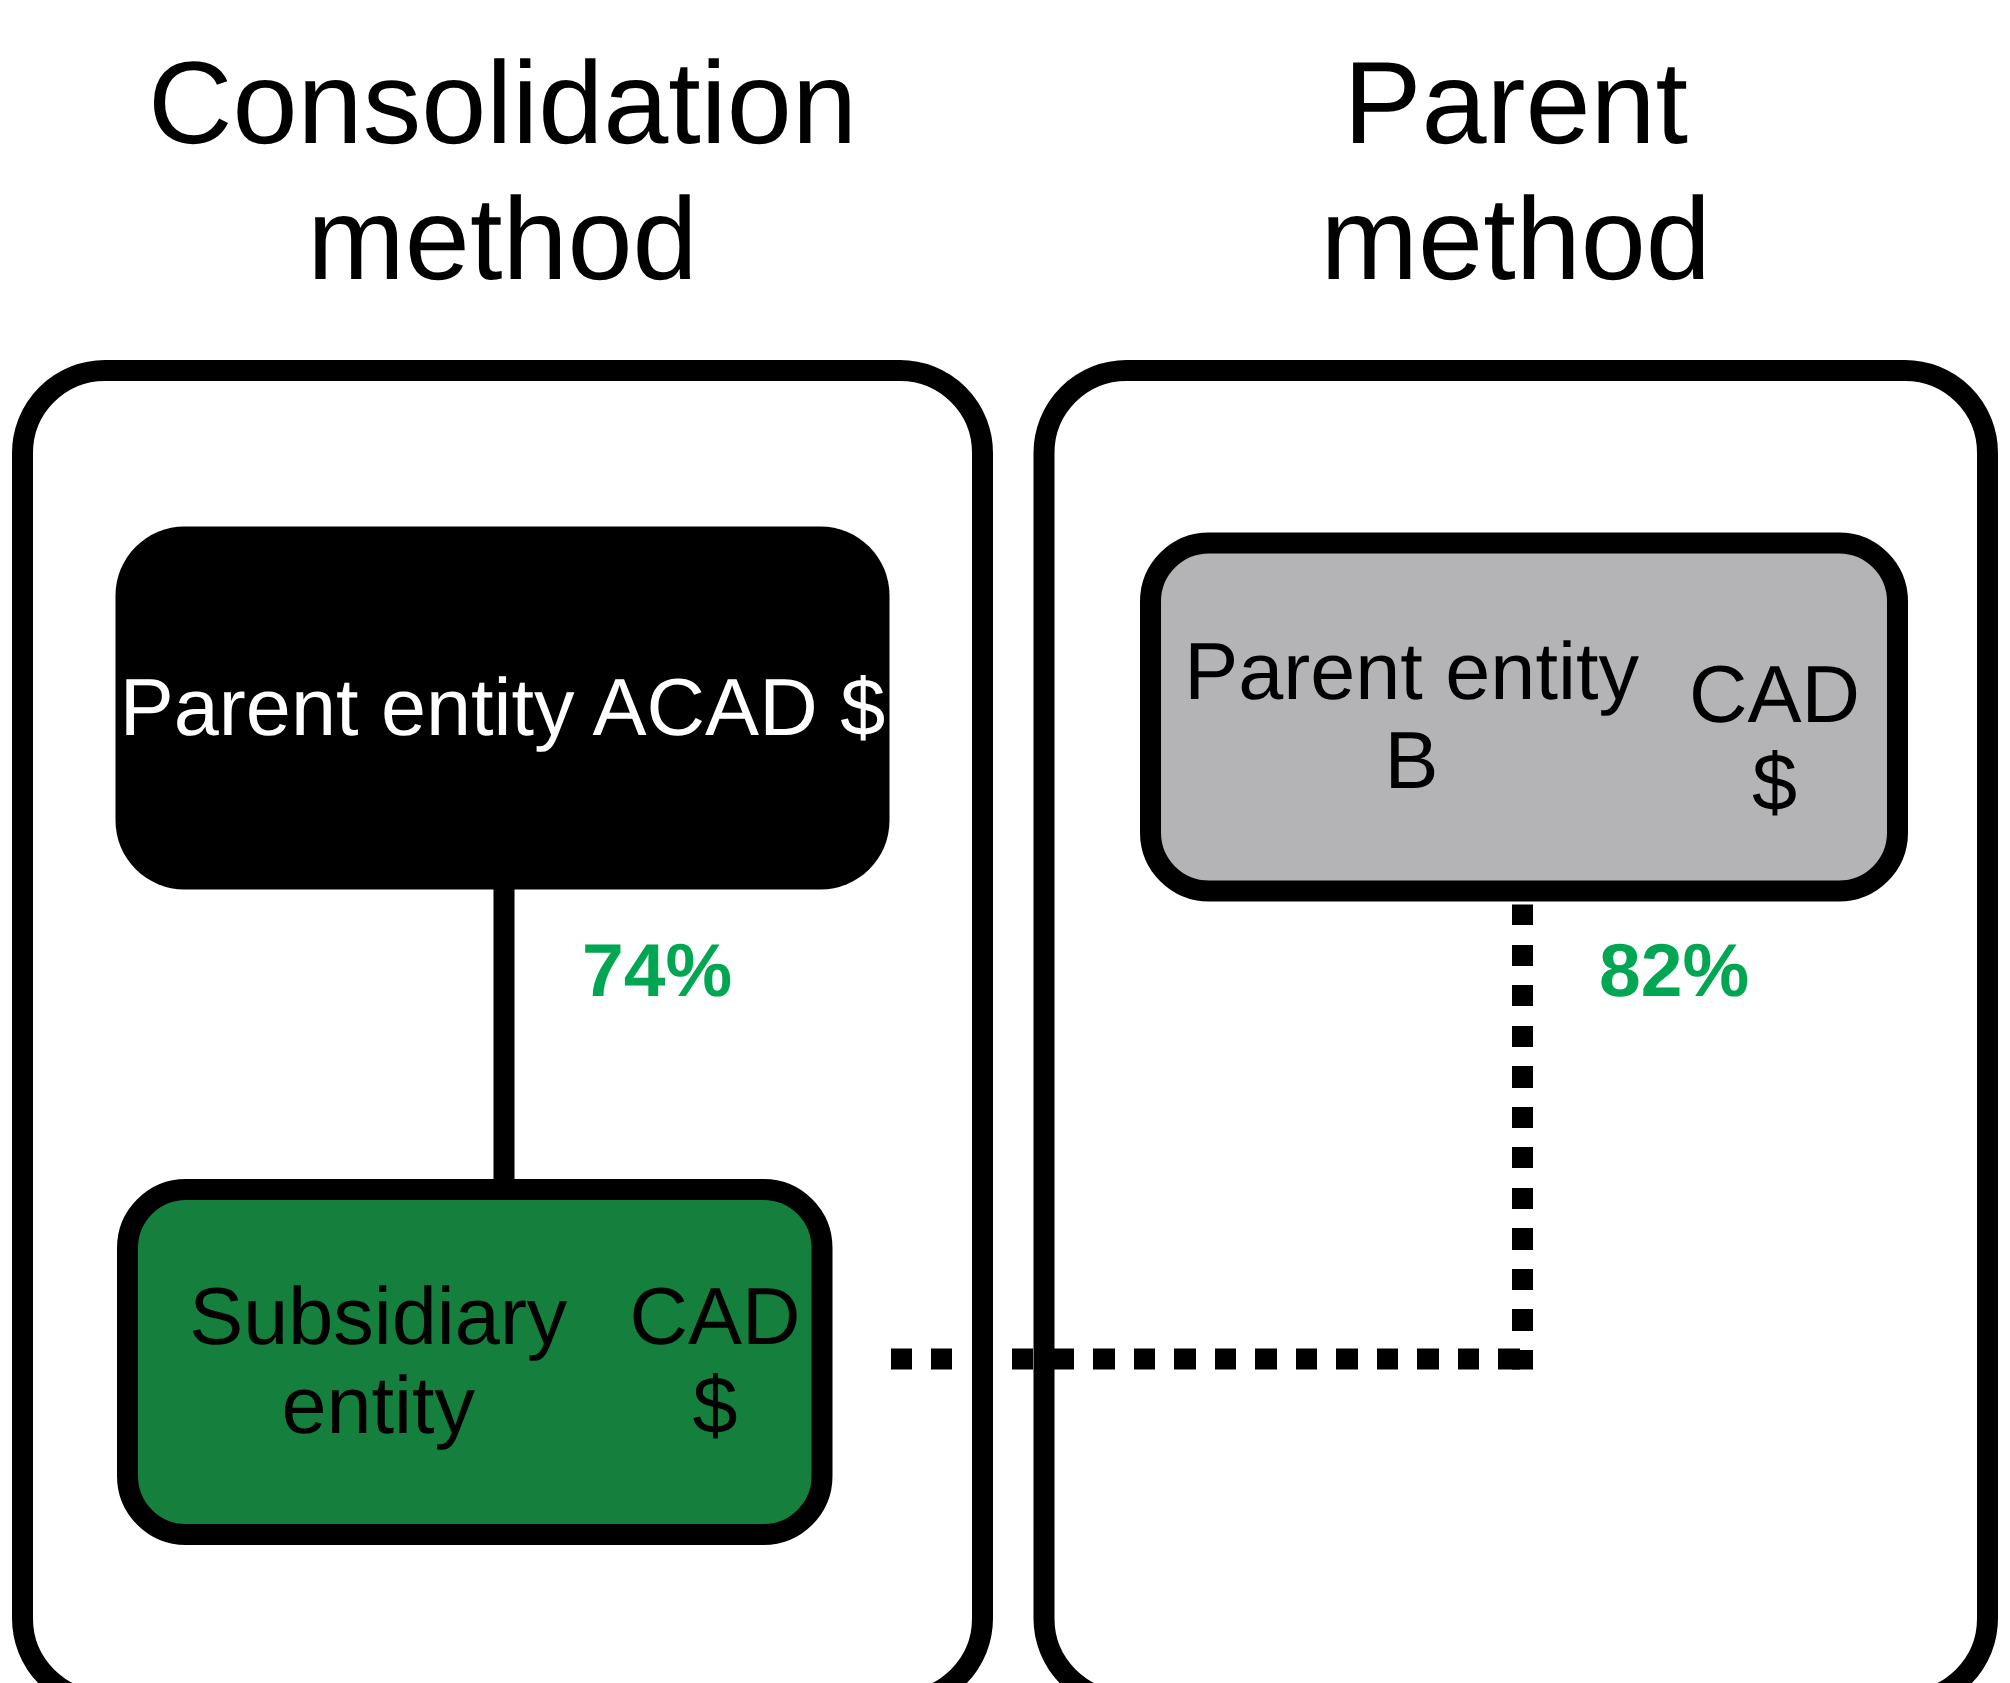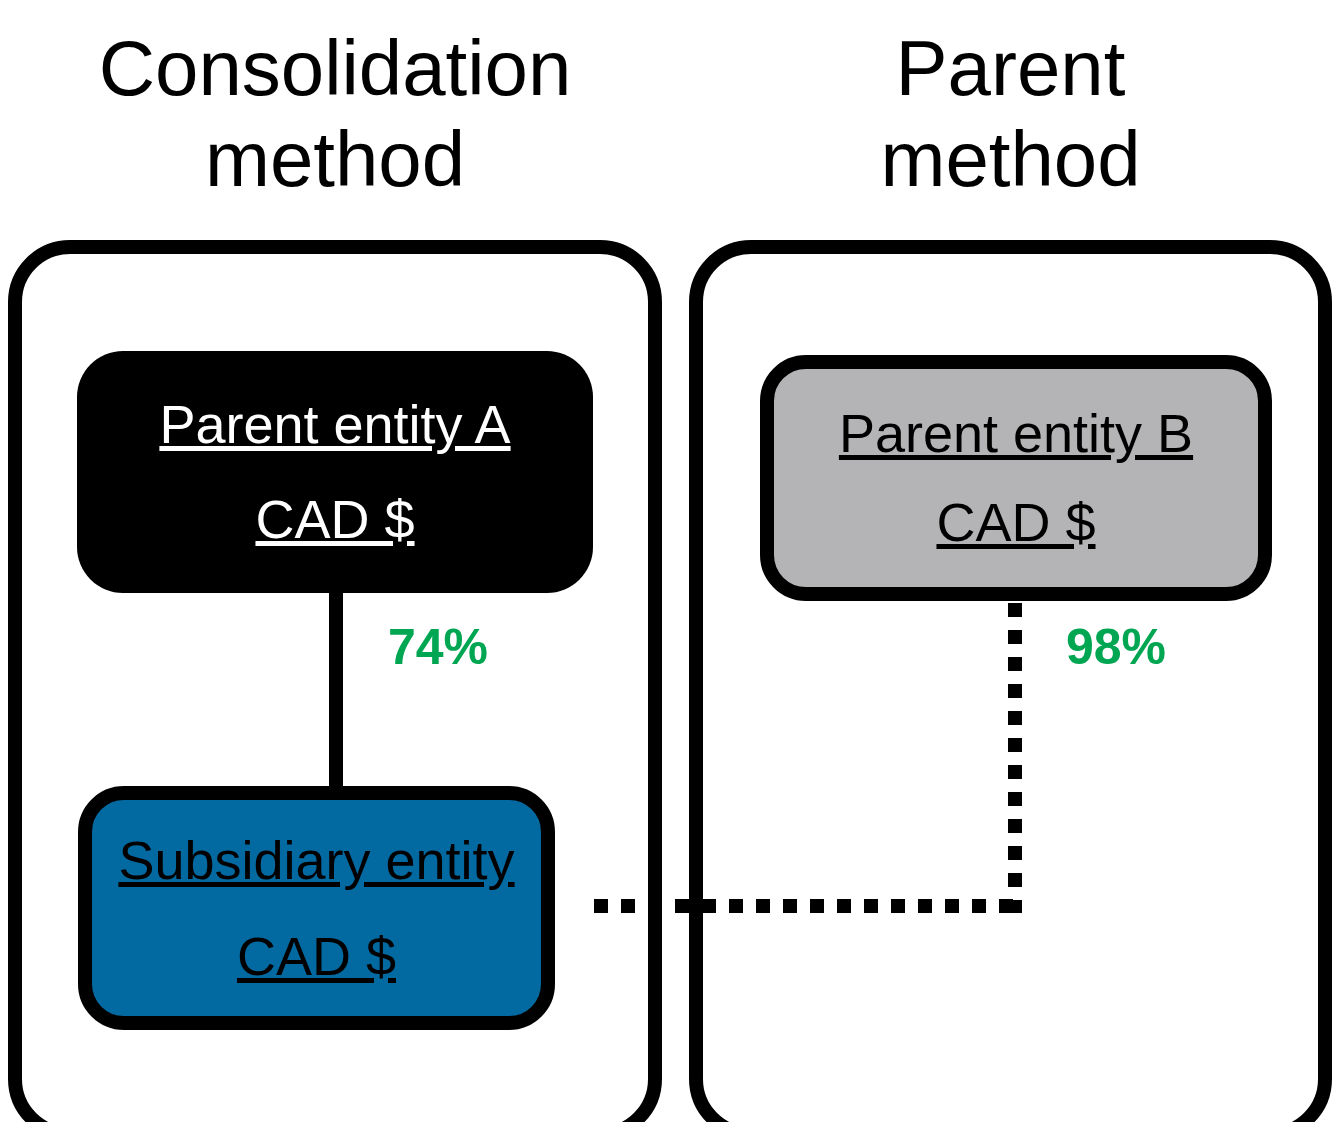"Parent entity A" .entity-box { flex-direction: column -> none; text-decoration: underline -> none }
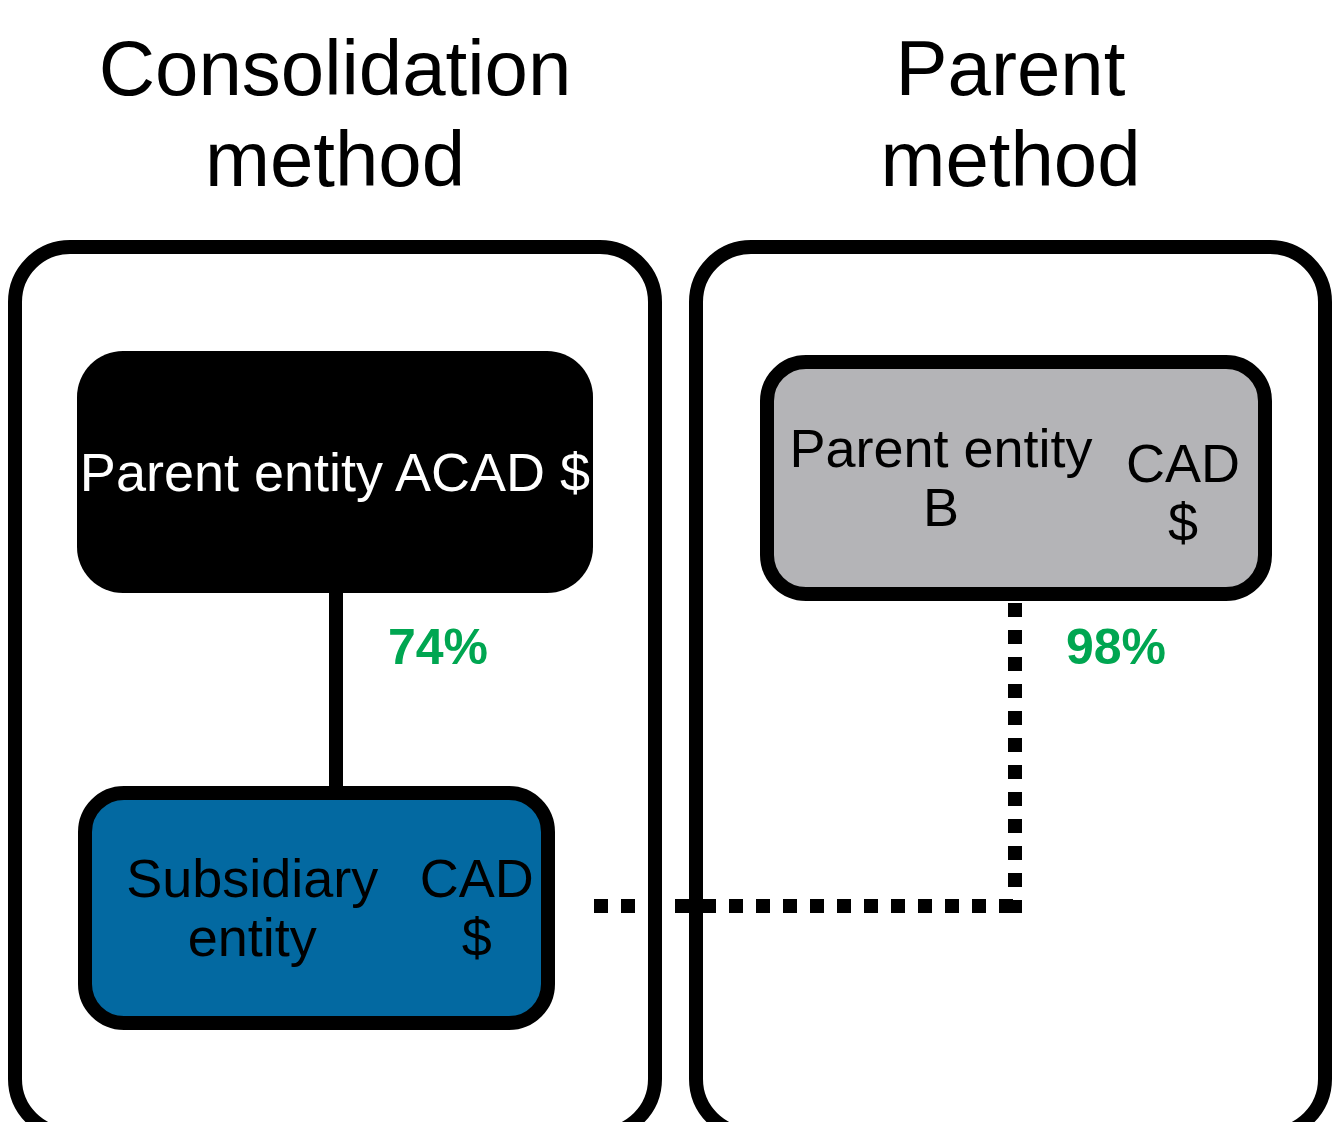"98%" div.ownership-label { text: 98% -> 82% }
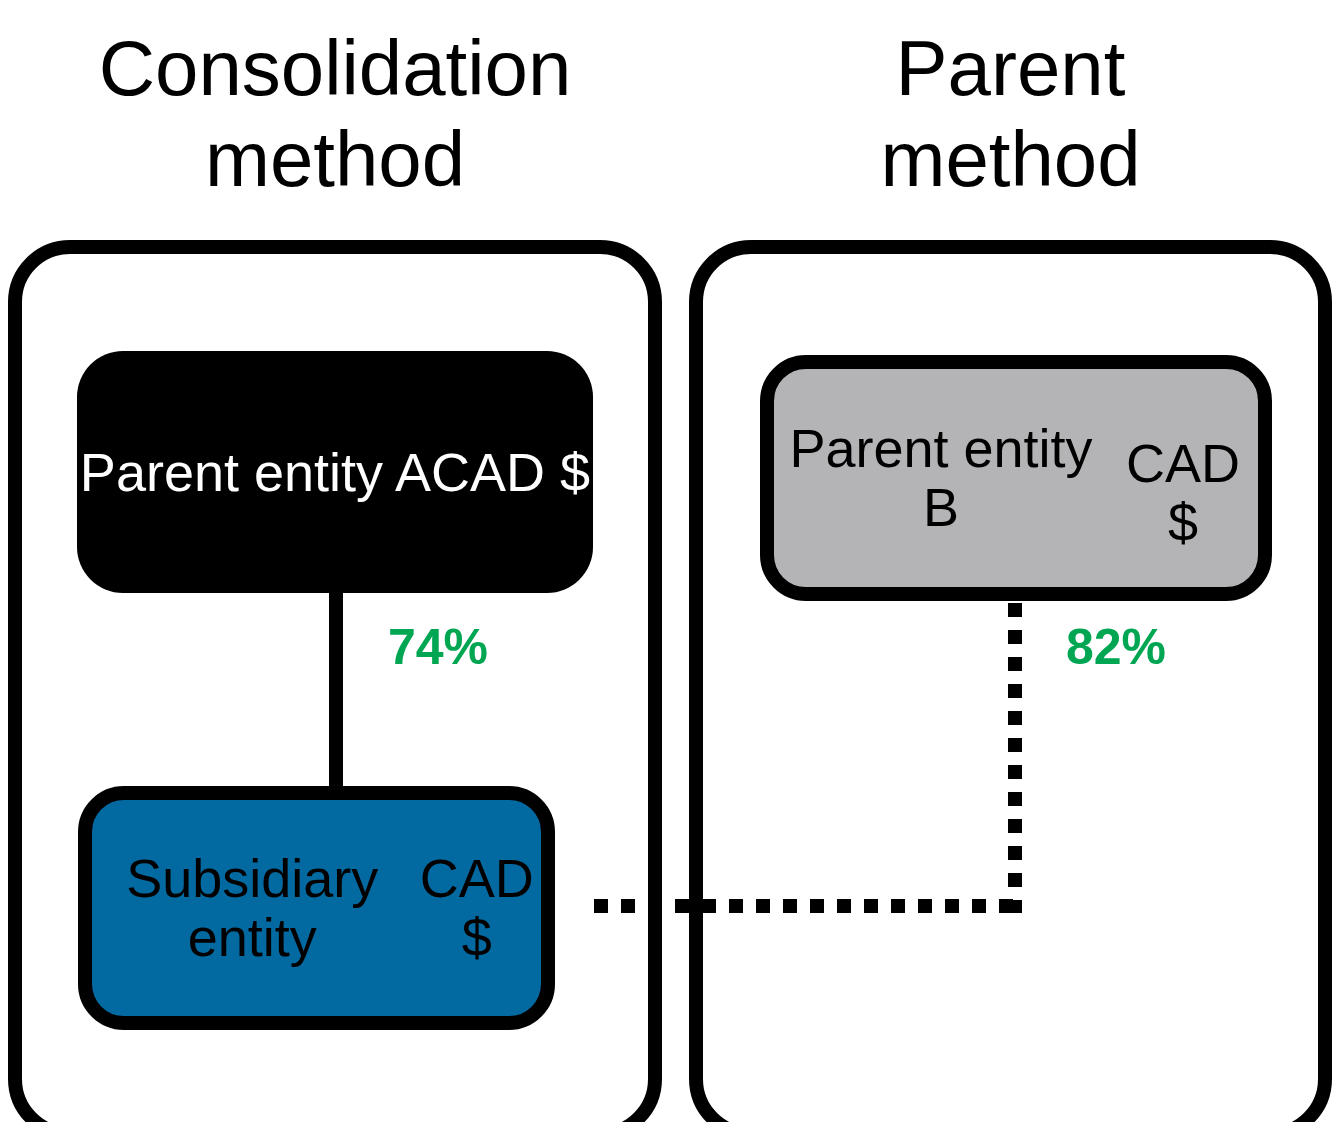"Subsidiary entity" .subsidiary { background: #0369a1 -> #15803d }
